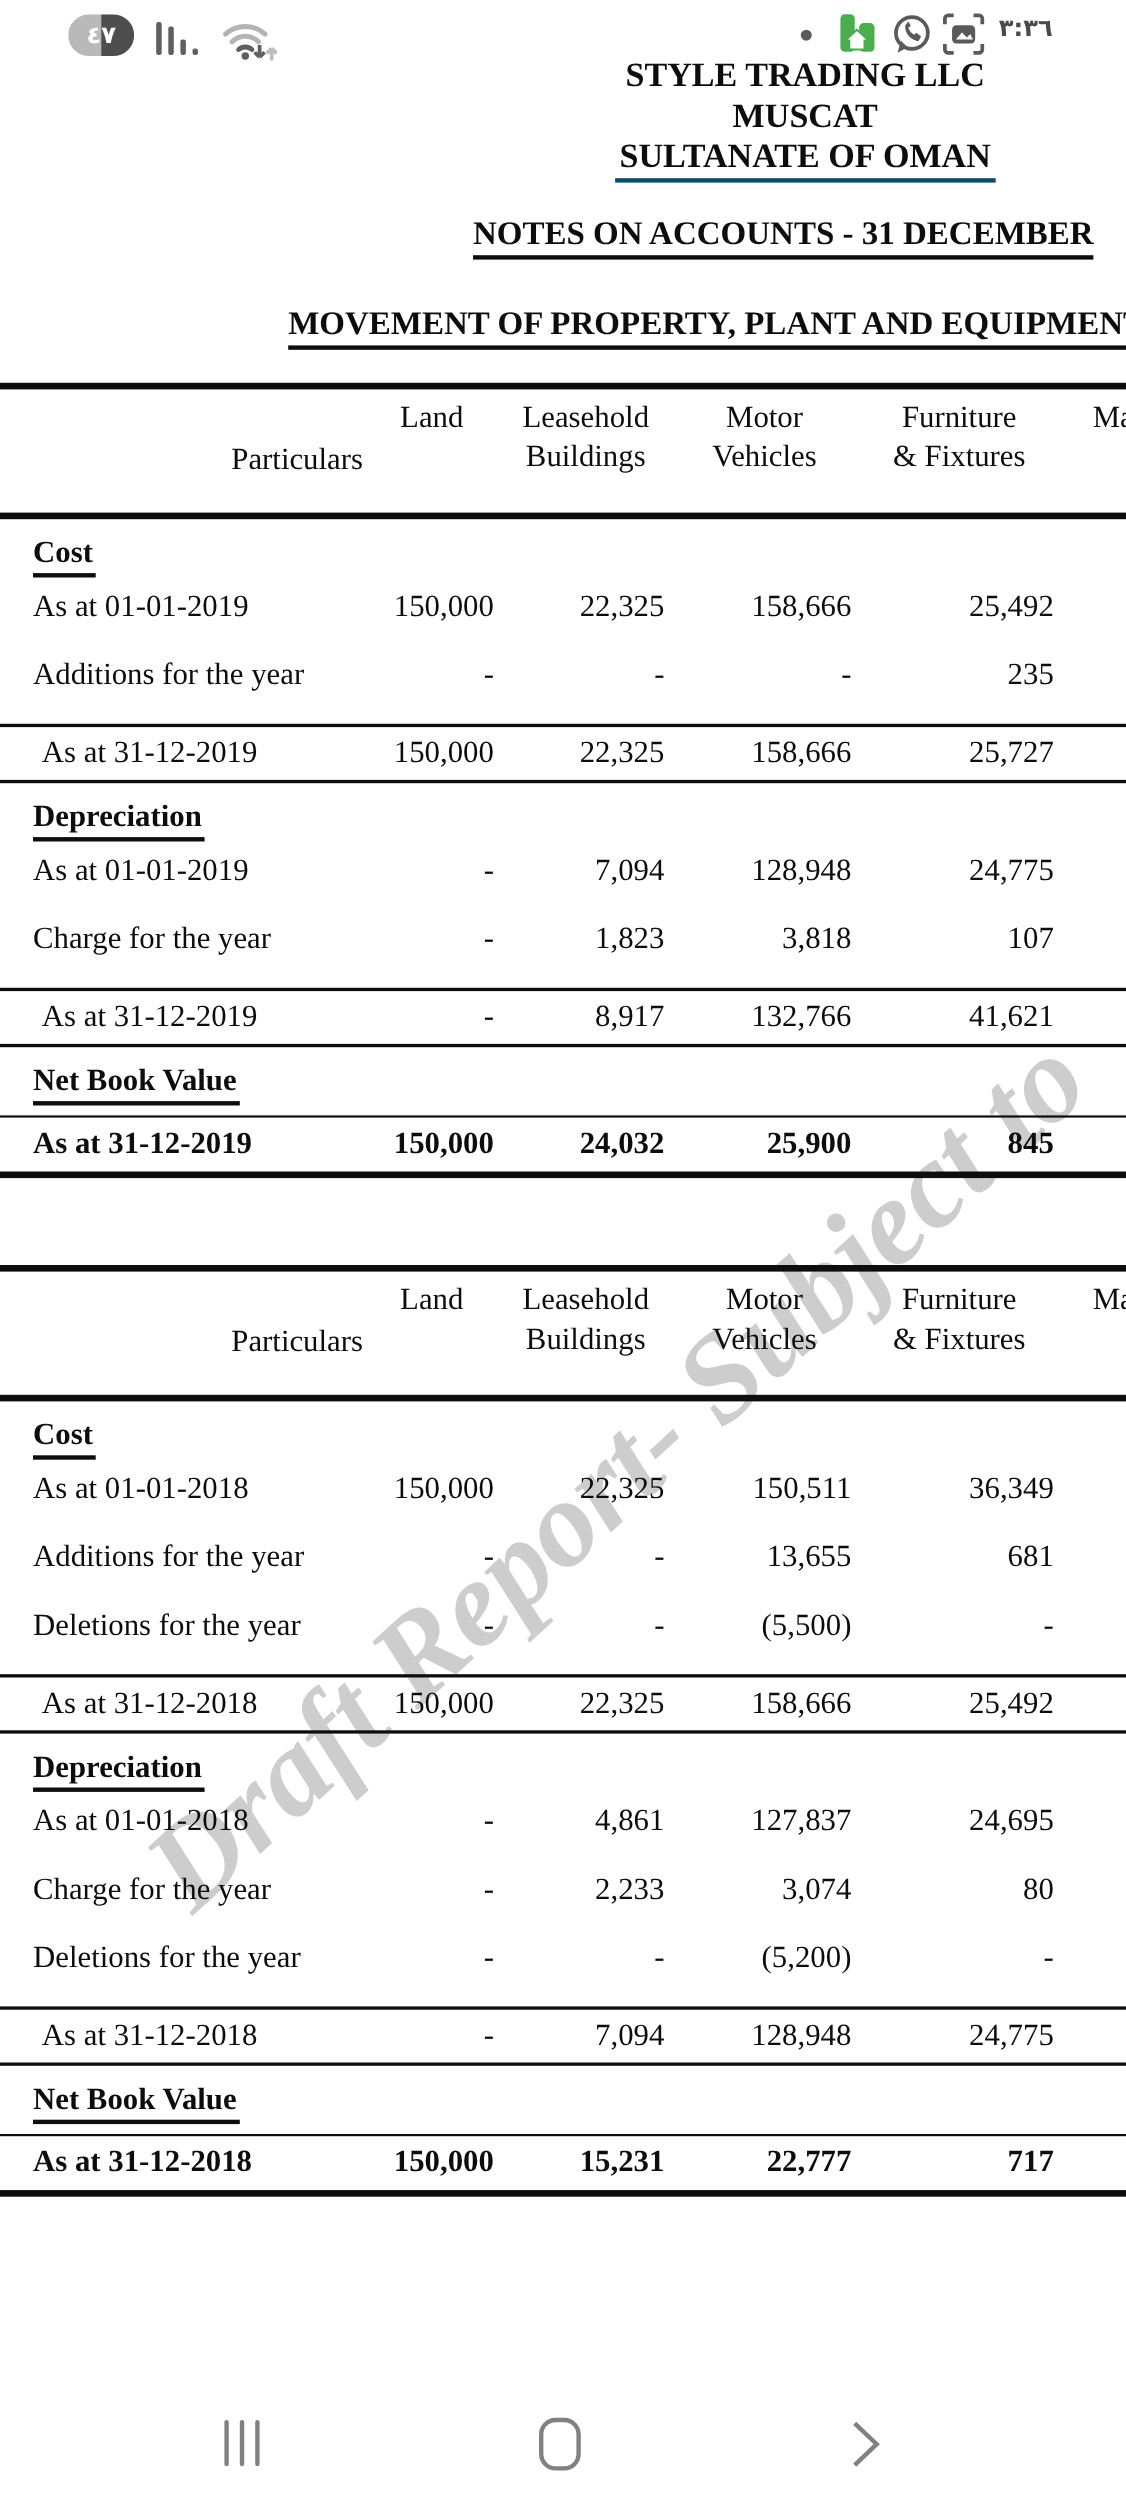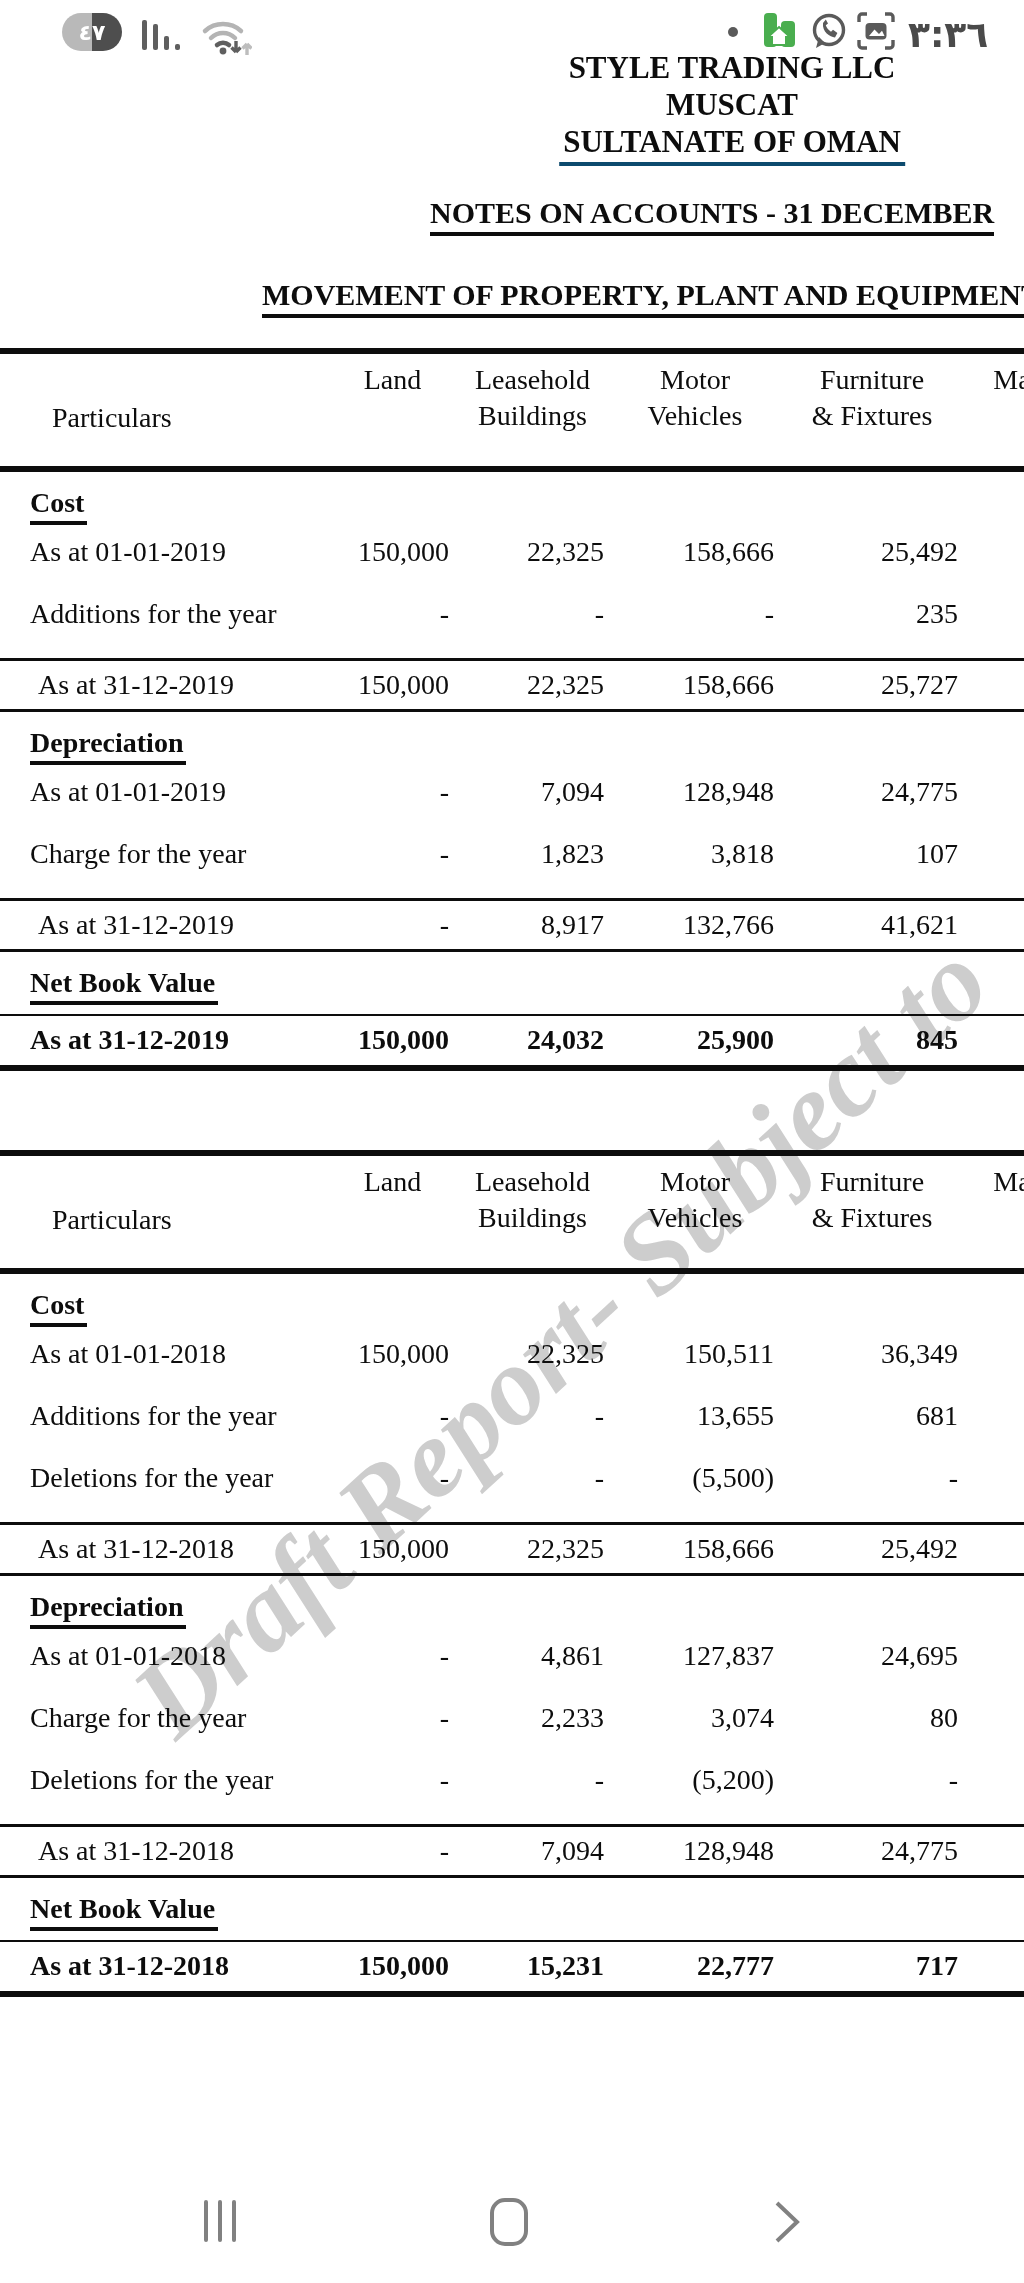"٣:٣٦" .st-time { font-size: 36px -> 22px }
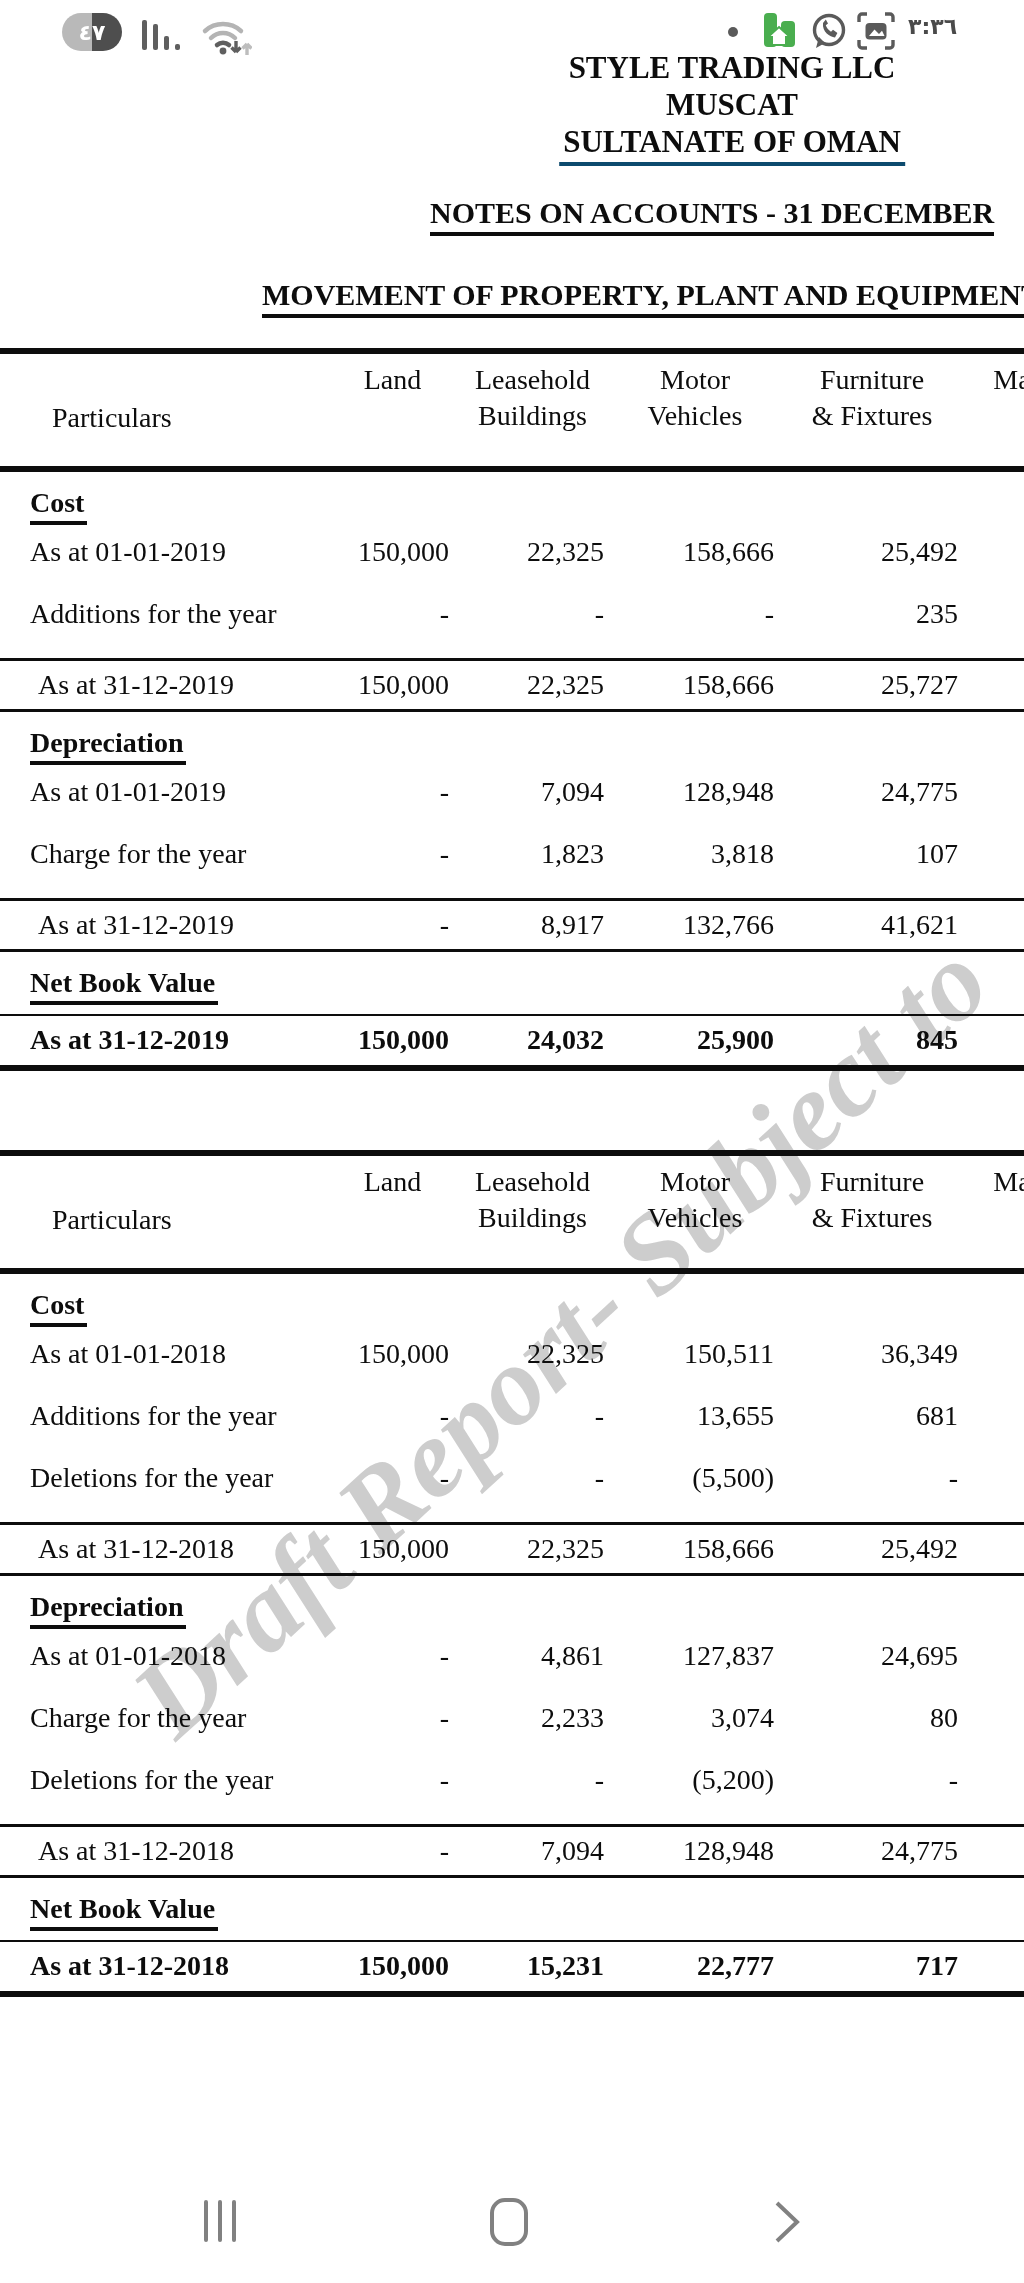"Particulars" .t-part { text-align: left -> right }
